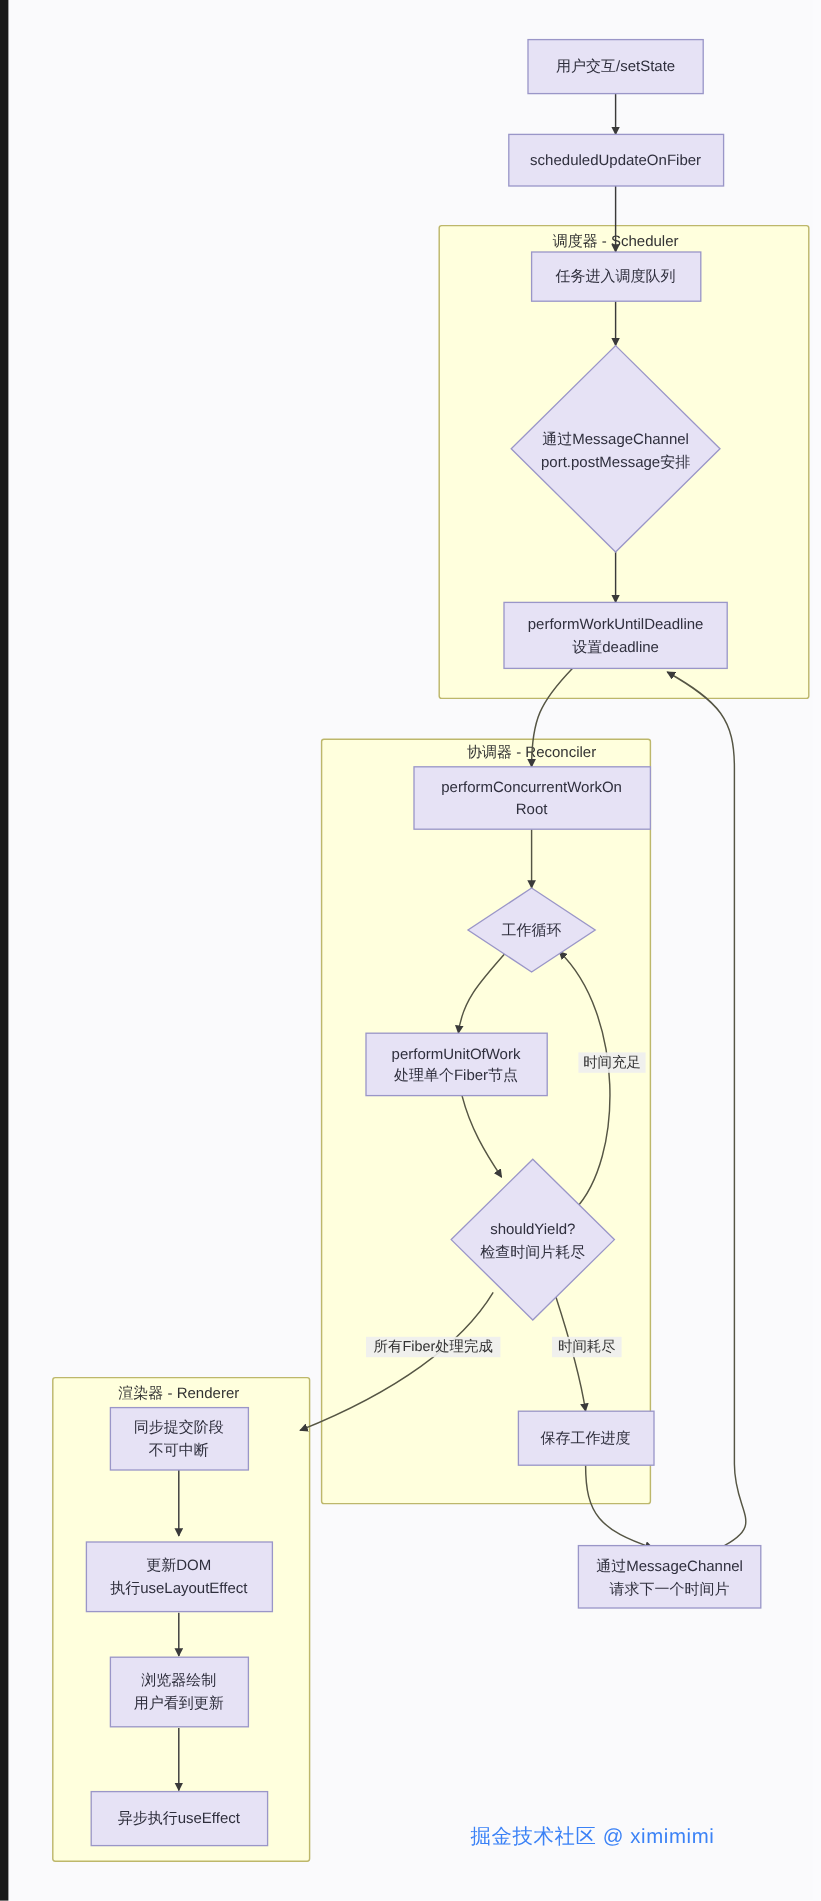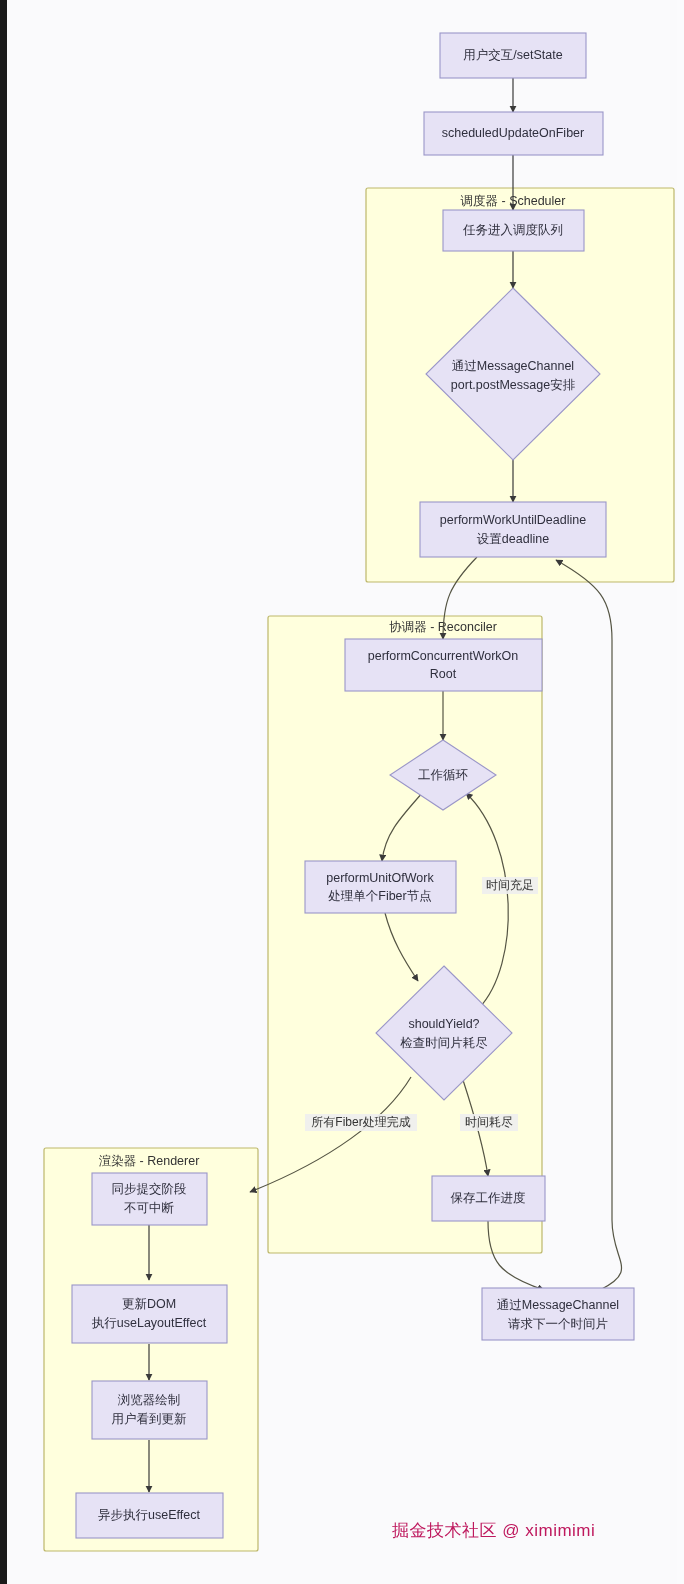"掘金技术社区 @ ximimimi" .watermark { color: #be185d -> #3b82f6 }
